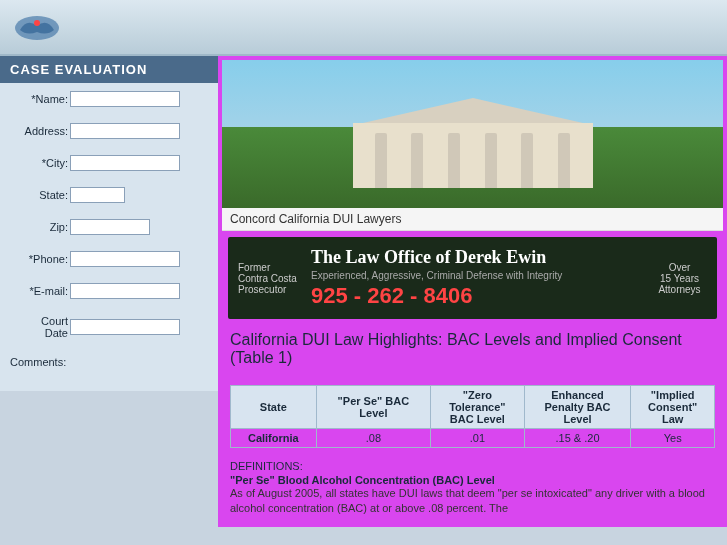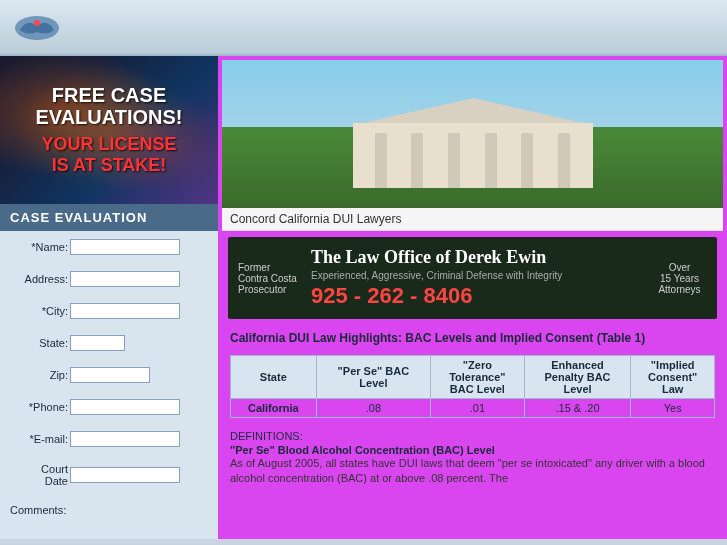"FREE CASE" div.hero-section { html: <div> <div> <div></div> <div> <div>FREE CASE<br>EVALUATIONS!</div> <div>YOUR LICENSE<br>IS AT STAKE!</div> </div> </div> </div> -> none }
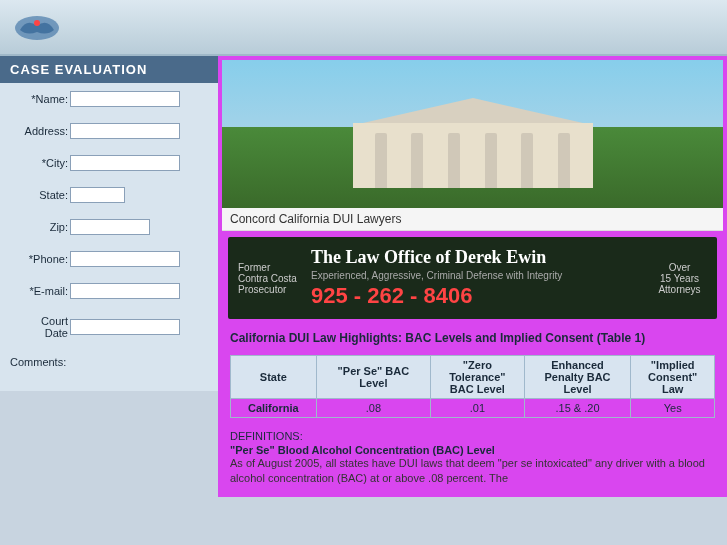"California DUI Law Highlights: BAC" .table-title { font-size: 12px -> 16px; font-weight: bold -> normal; margin-bottom: 10px -> 18px }
